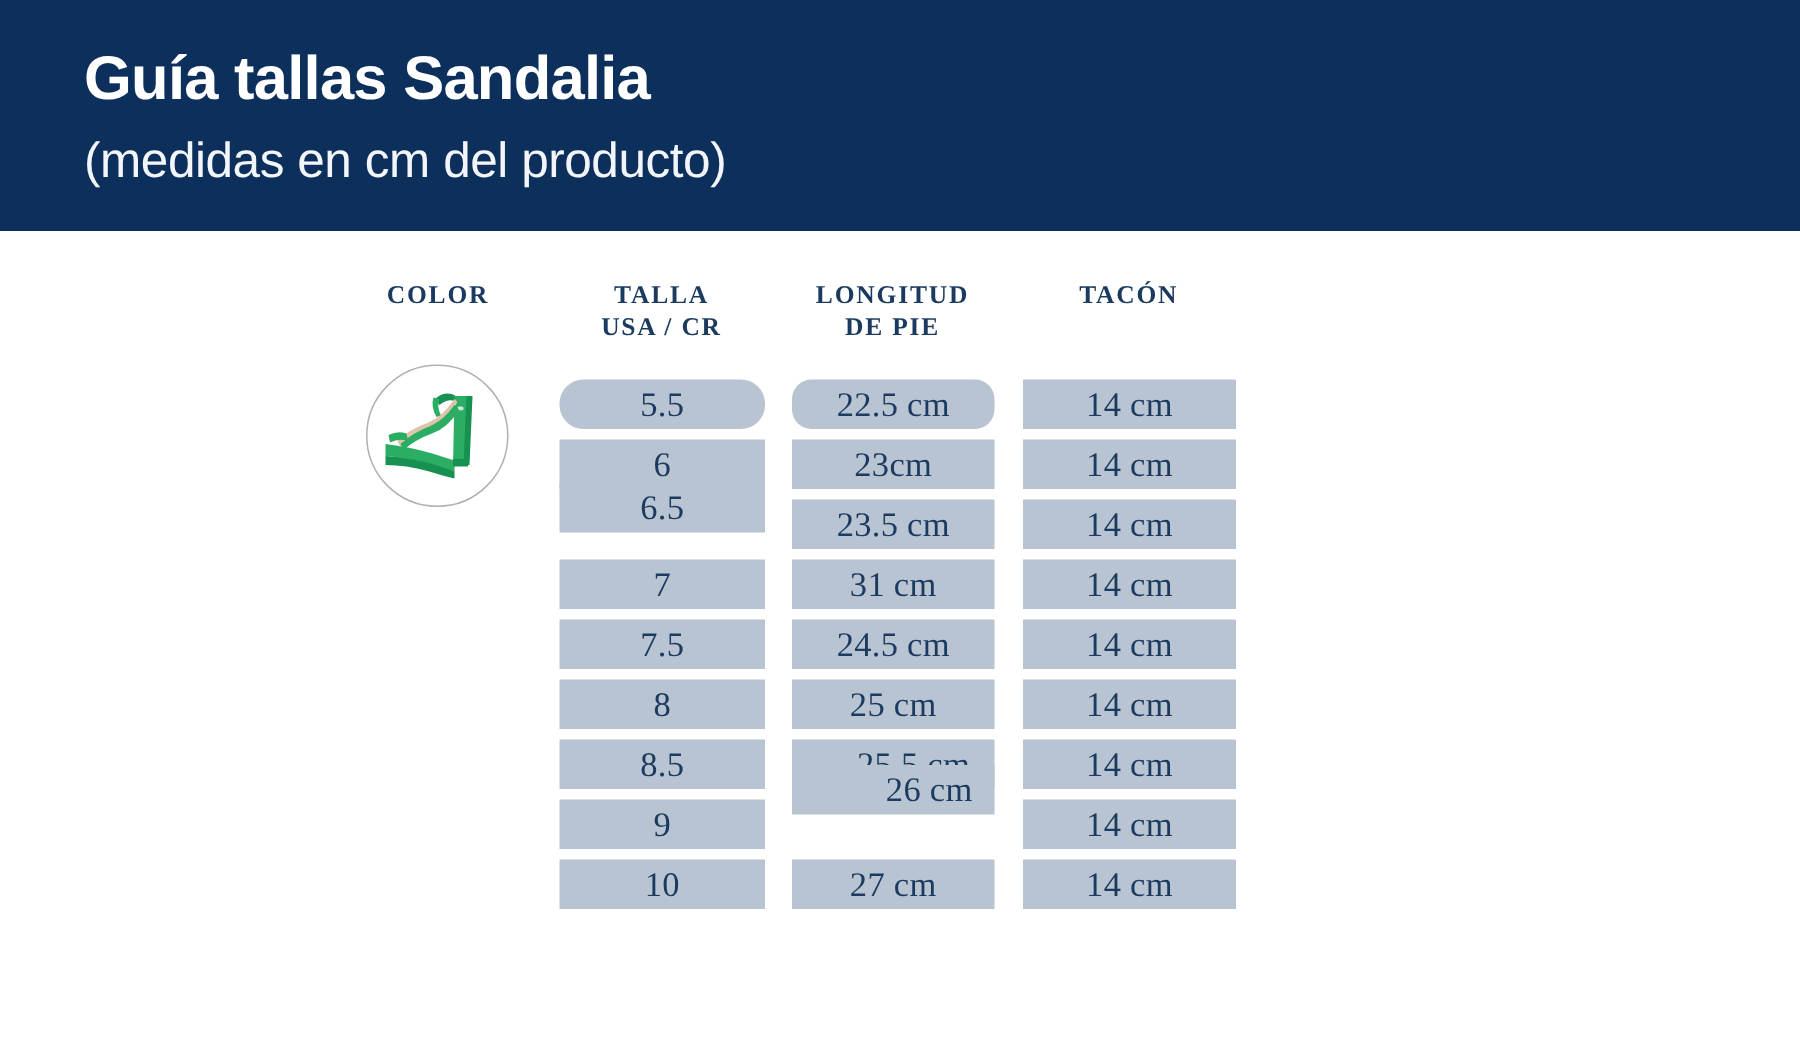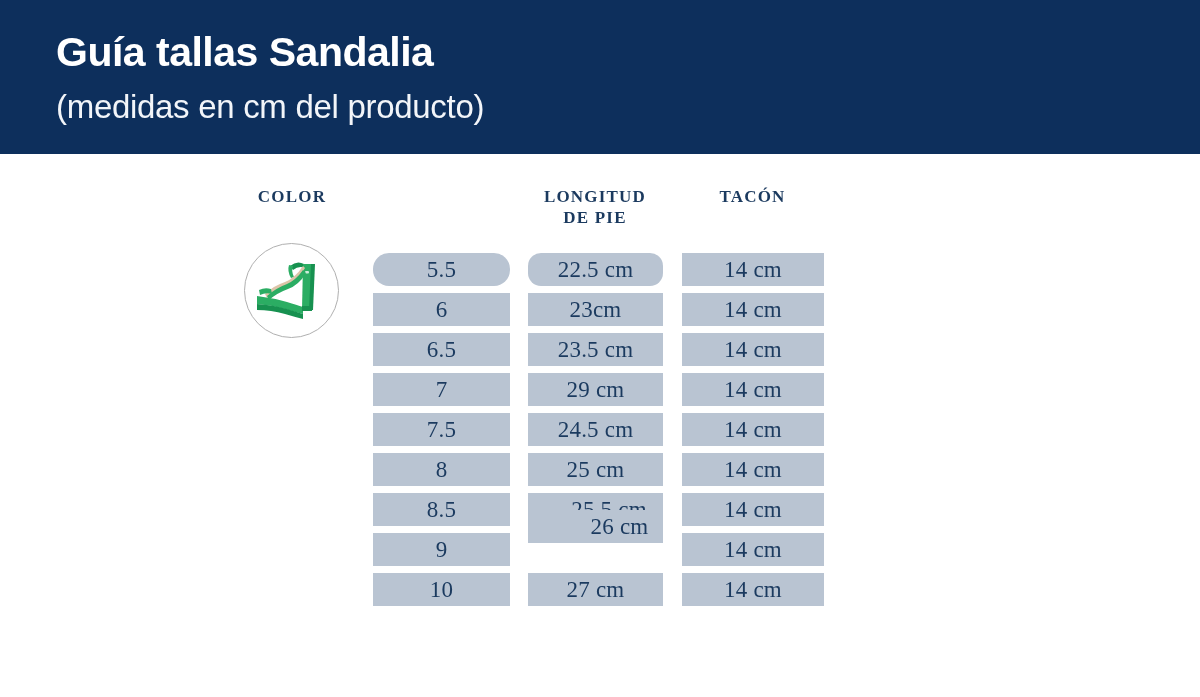"TALLA" div.col-header { html: none -> <div> <div>TALLA</div> <div>USA / CR</div> </div> }
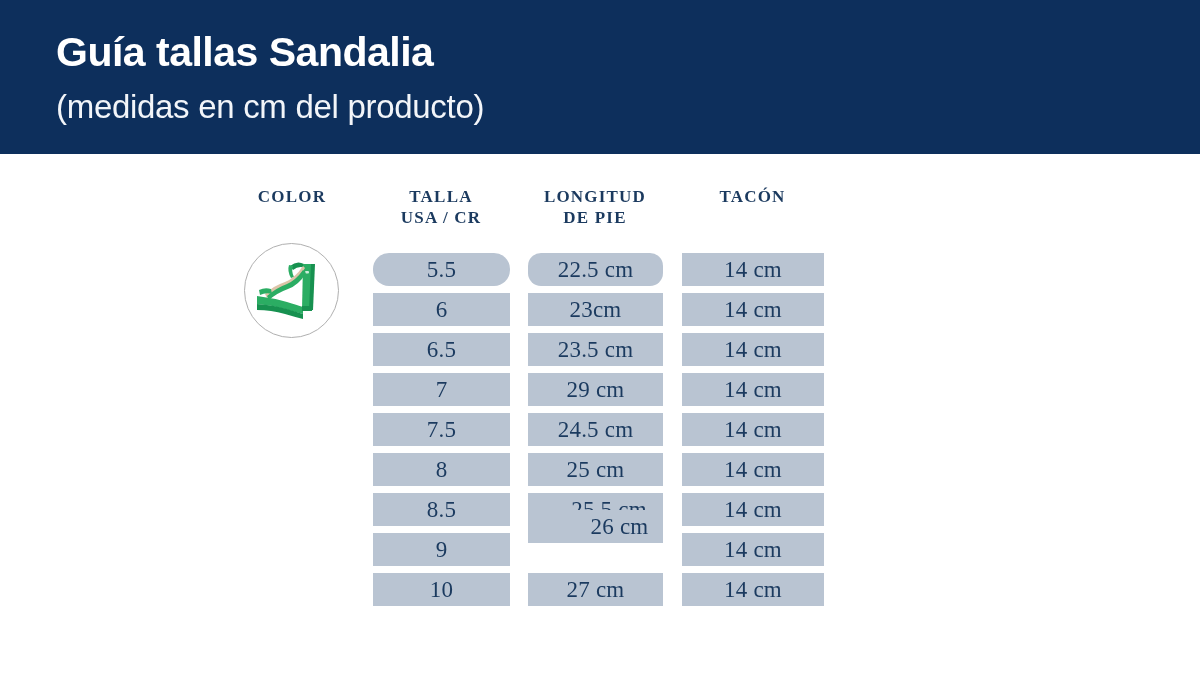"6.5" div.cell { top: 179px -> 168px }
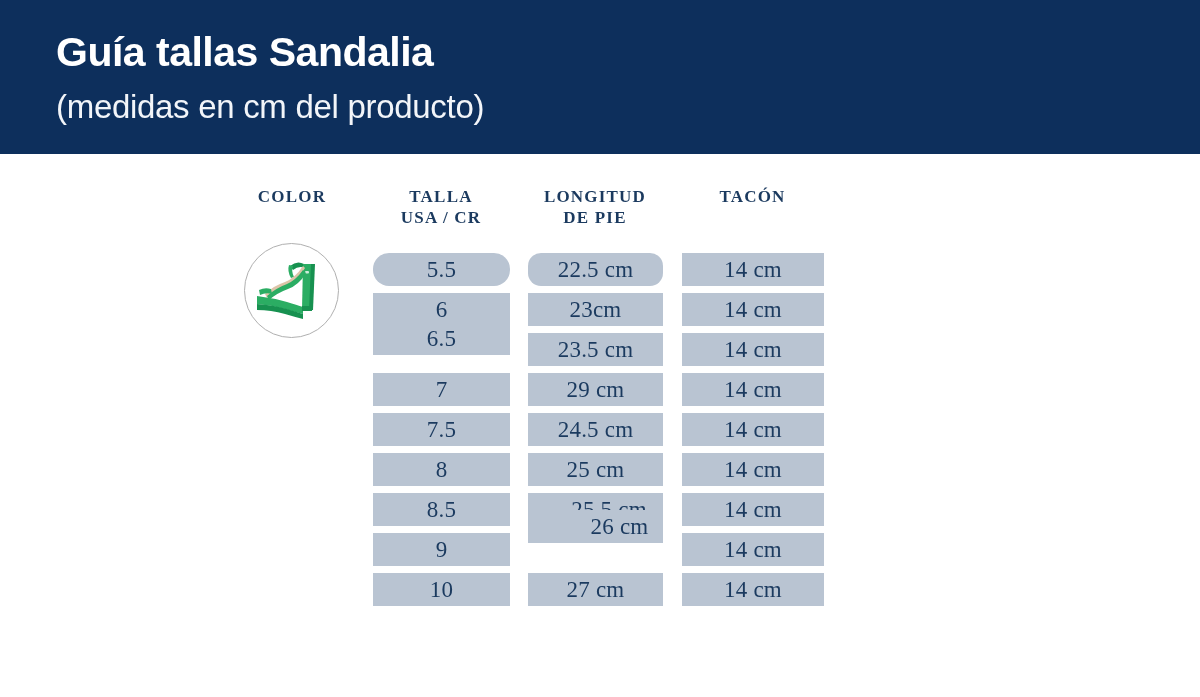"29 cm" div.cell { text: 29 -> 31 }
